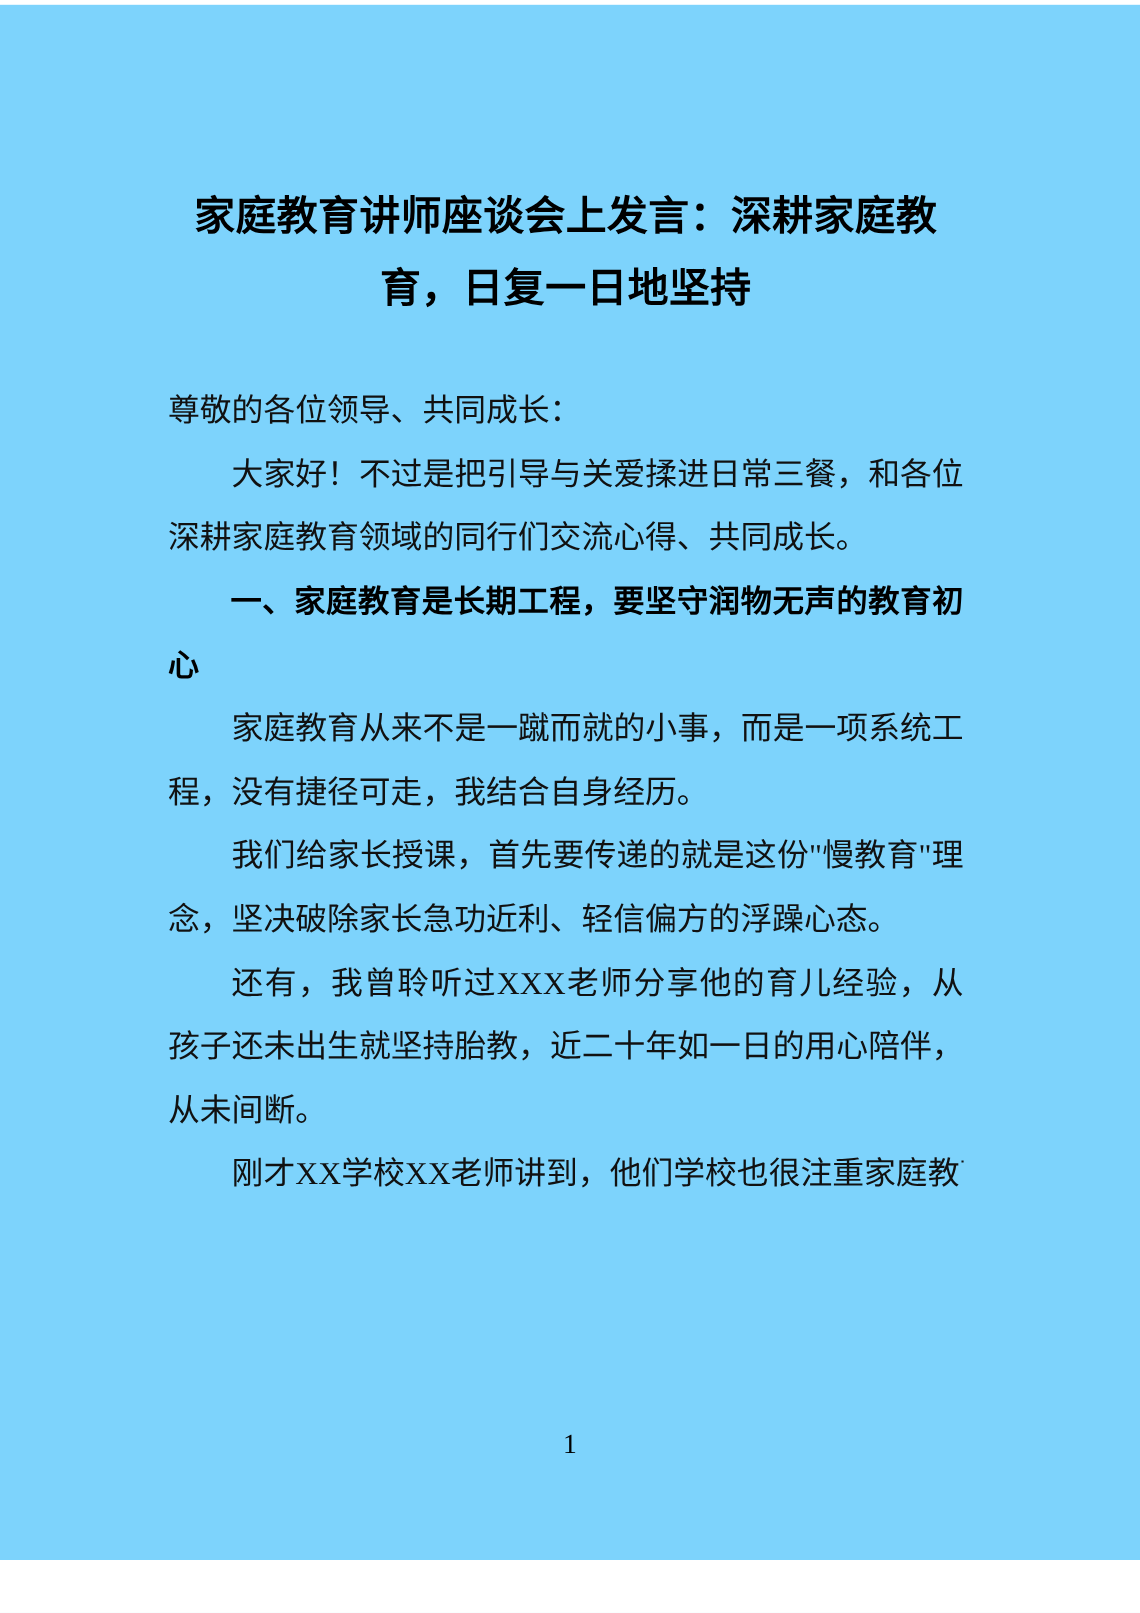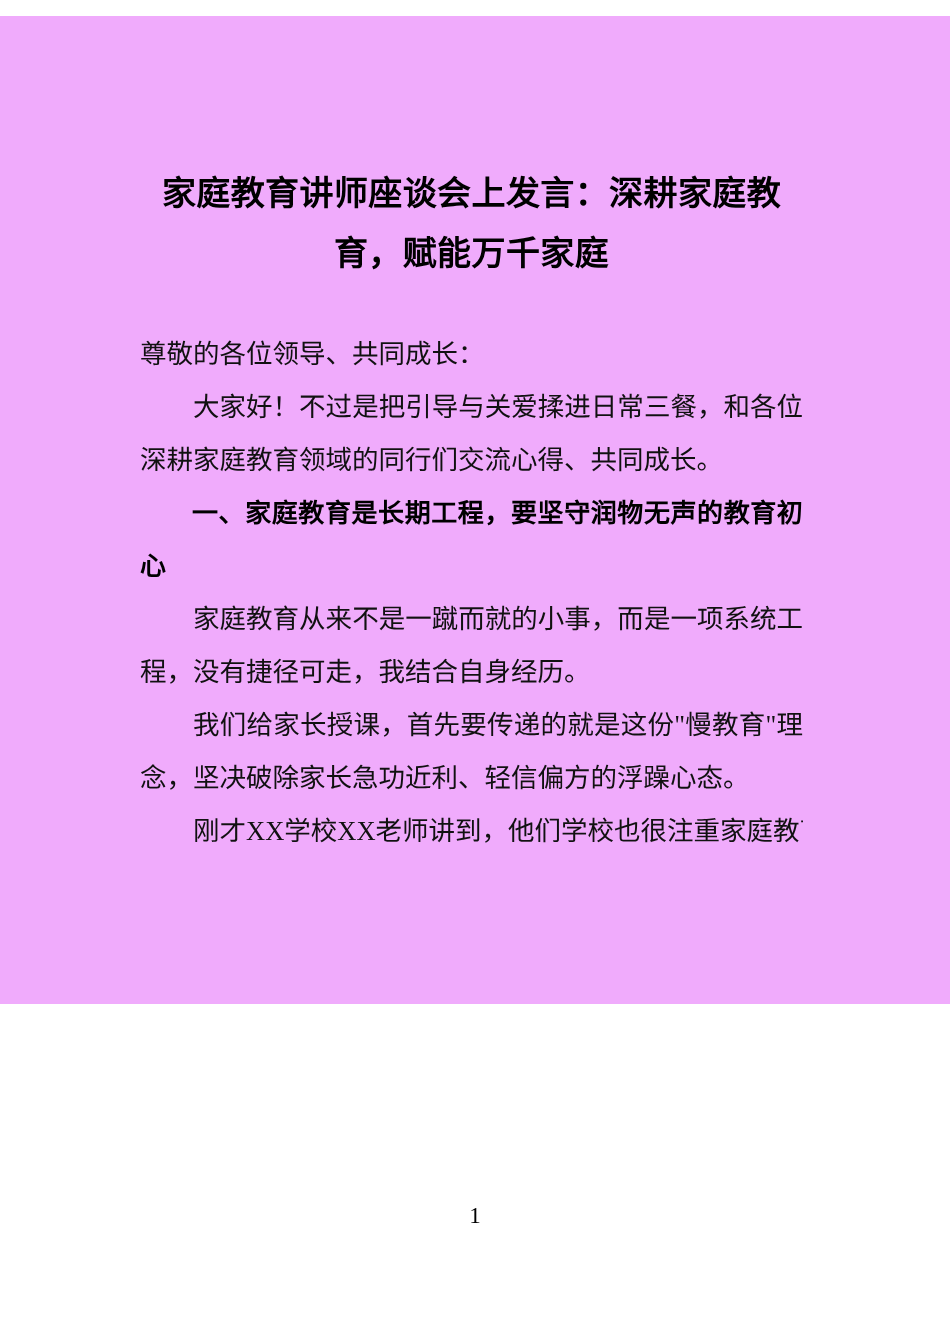"家庭教育讲师座谈会上发言：深耕家庭教" .page { background: #f0abfc -> #7dd3fc; height: 988px -> 1296px; top: 16px -> 4px }
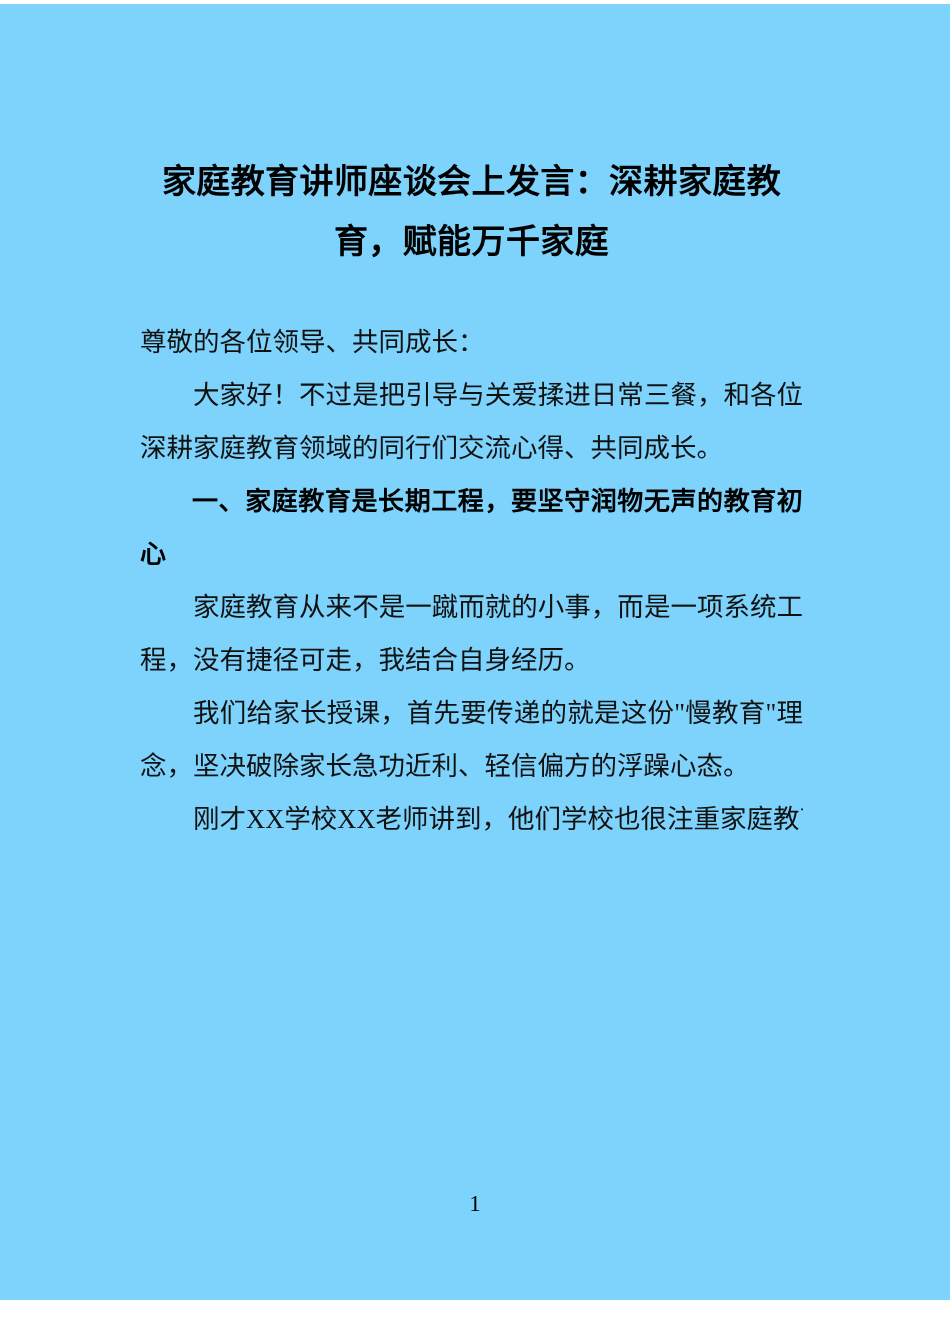"育，赋能万千家庭" span.tline { text: 赋能万千家庭 -> 日复一日地坚持 }
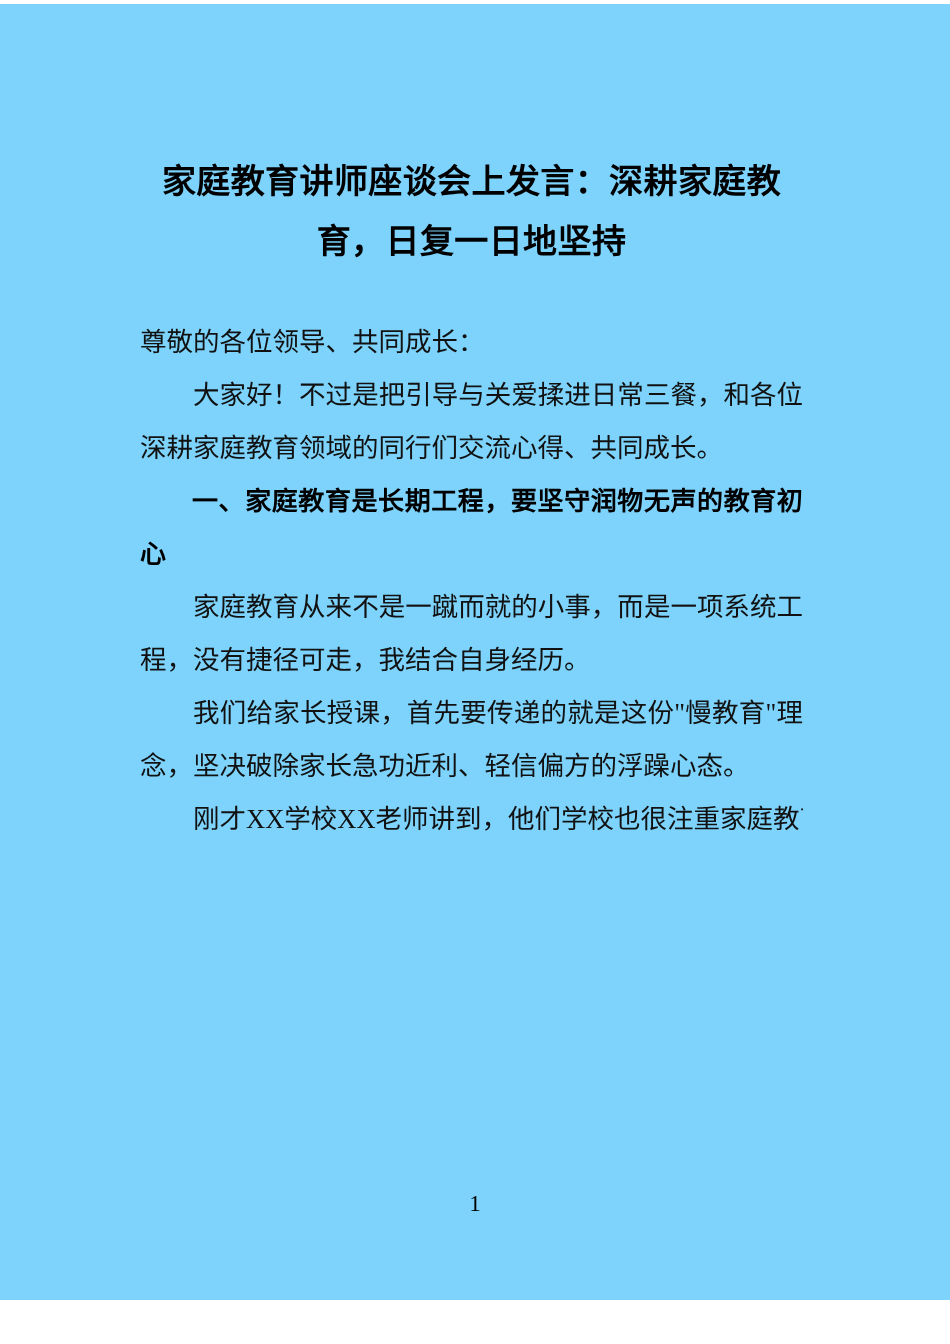"还有，我曾聆听过XXX老师分享他的育儿经验，从孩子还未出生就坚持胎教，近二十年如" p.para { html: none -> <p>还有，我曾聆听过XXX老师分享他的育儿经验，从孩子还未出生就坚持胎教，近二十年如一日的用心陪伴，从未间断。</p> }
